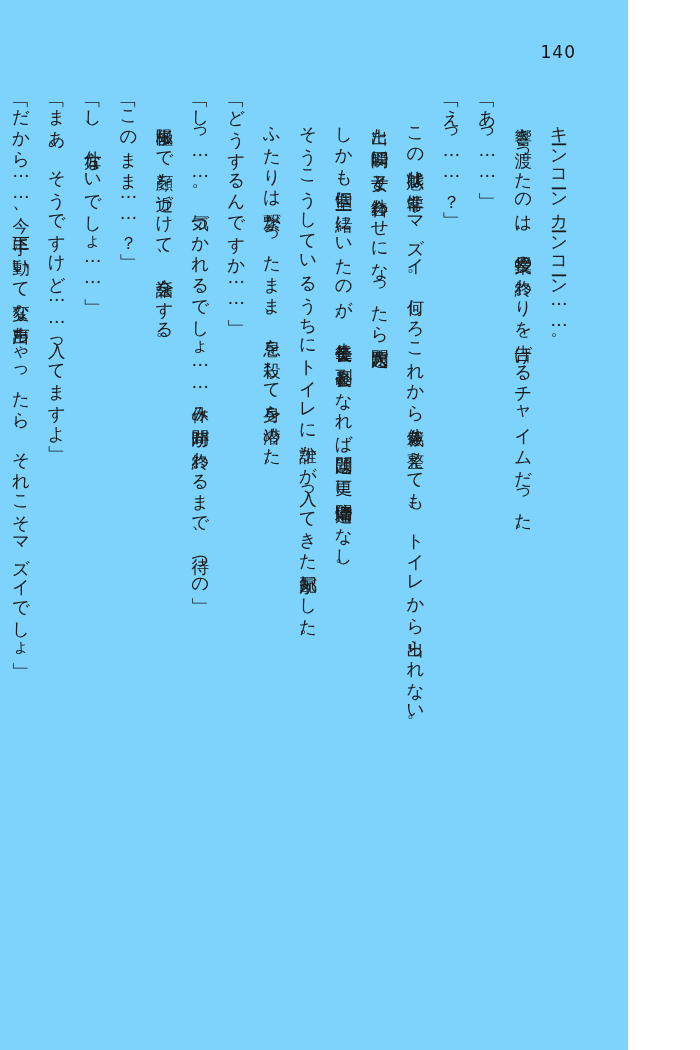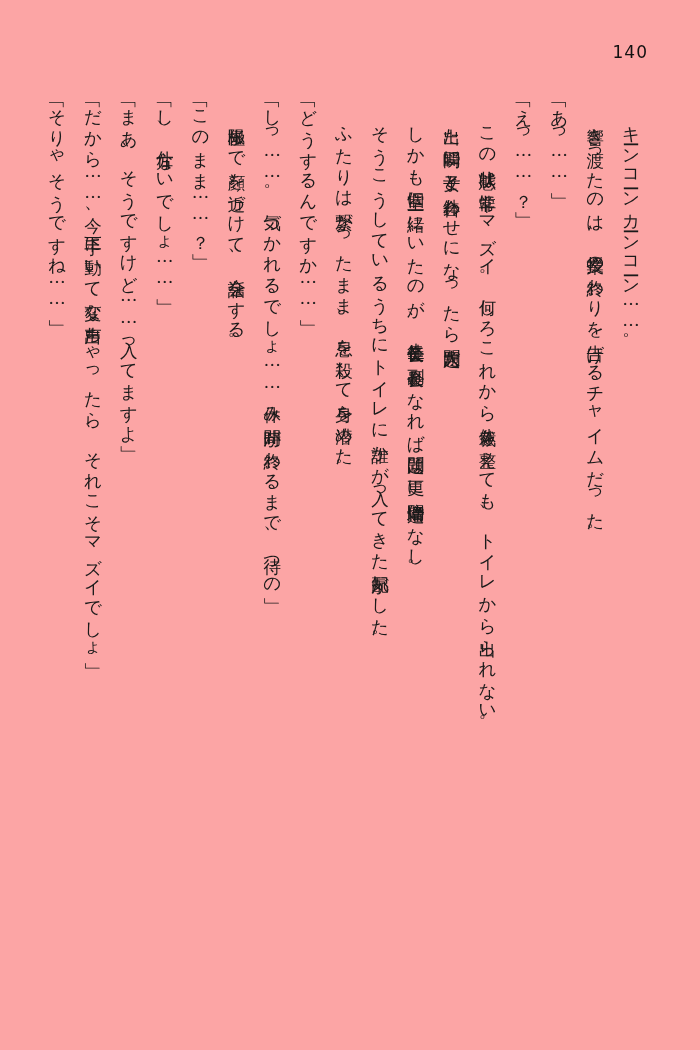"140" .page { background: #fca5a5 -> #7dd3fc; width: 700px -> 628px }
